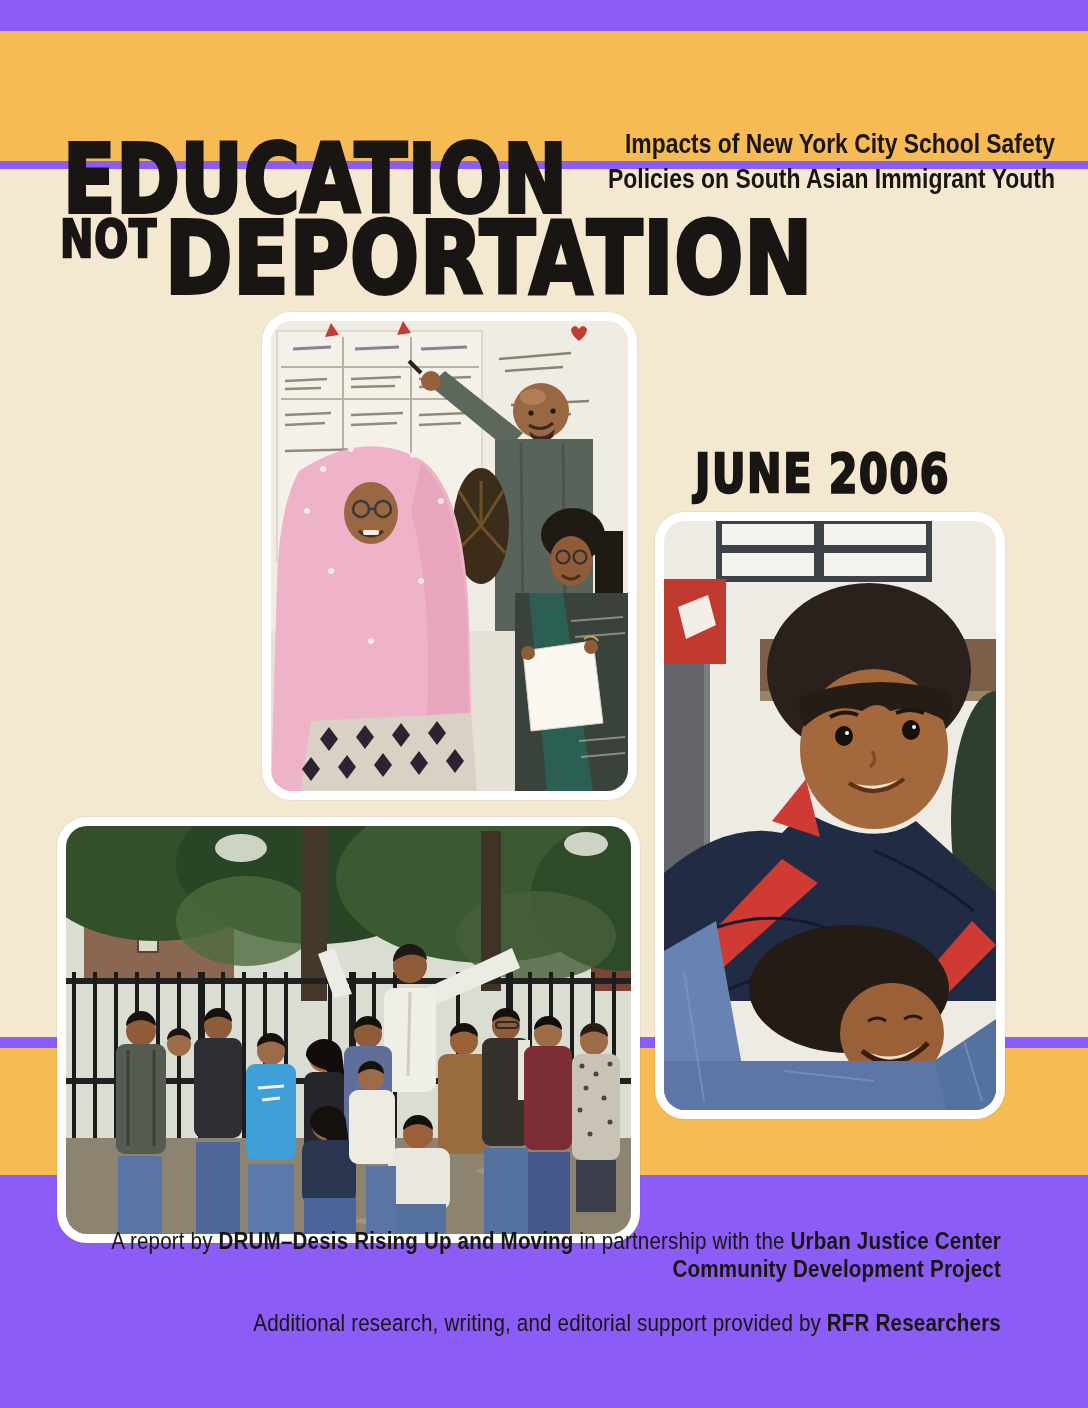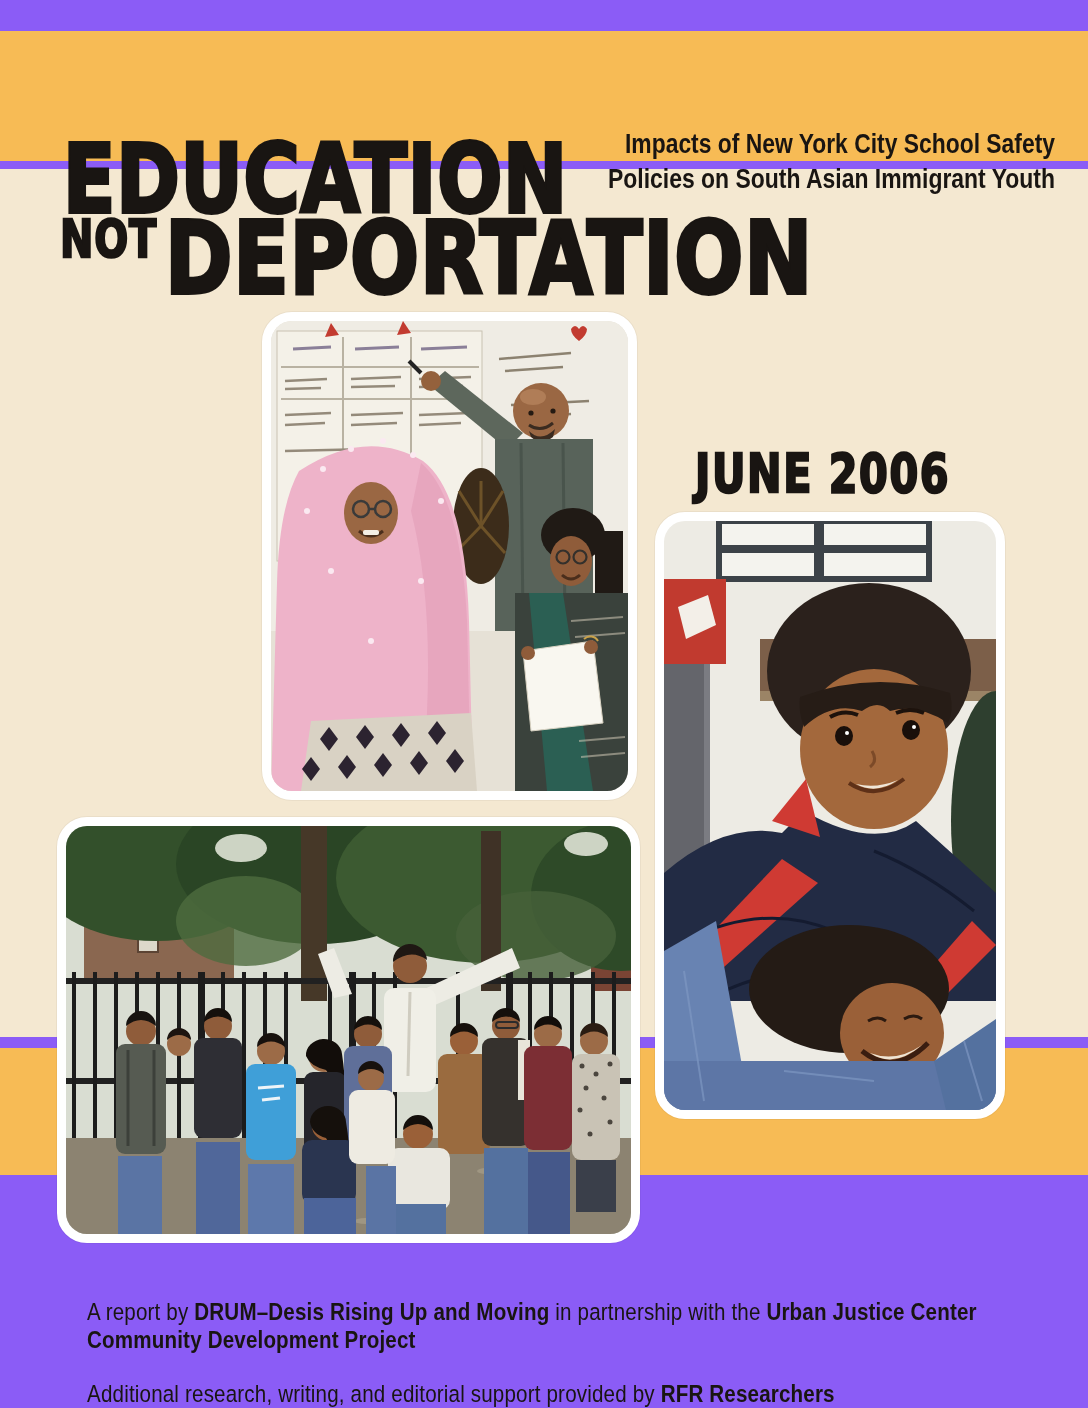"A report by DRUM–Desis Rising" .footer { text-align: left -> right; top: 1298px -> 1227px }
